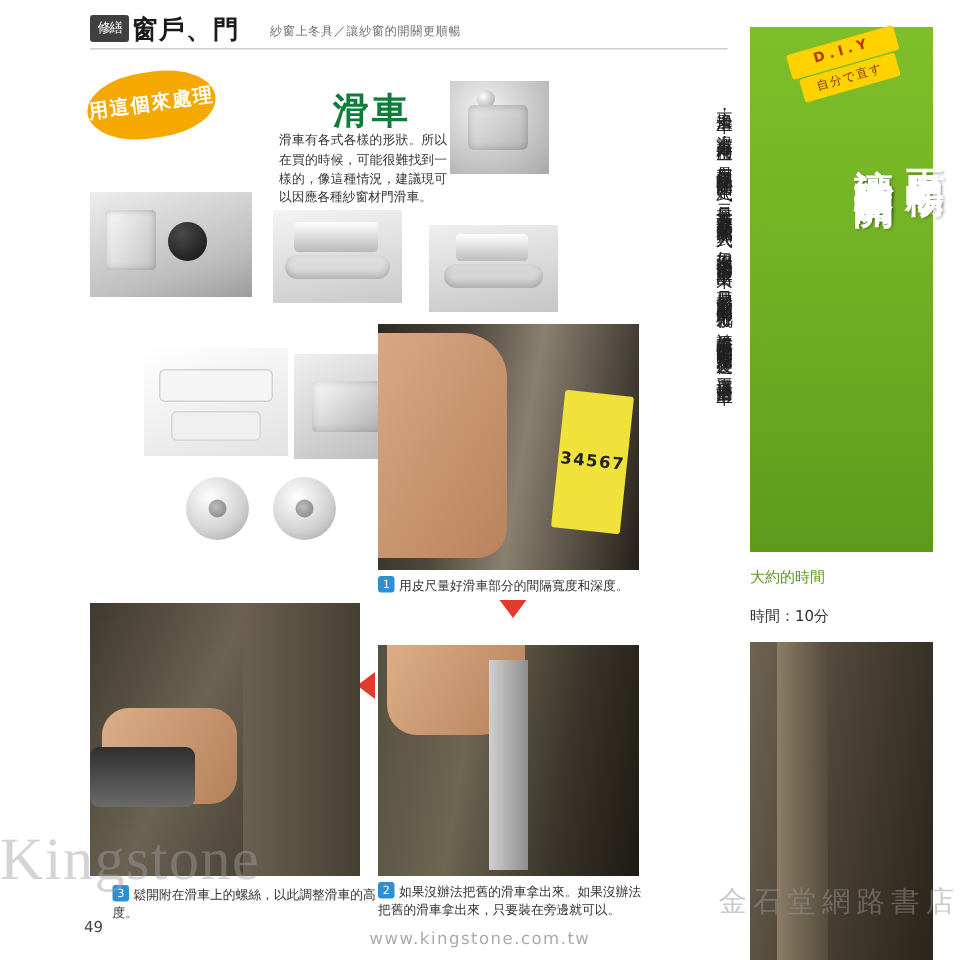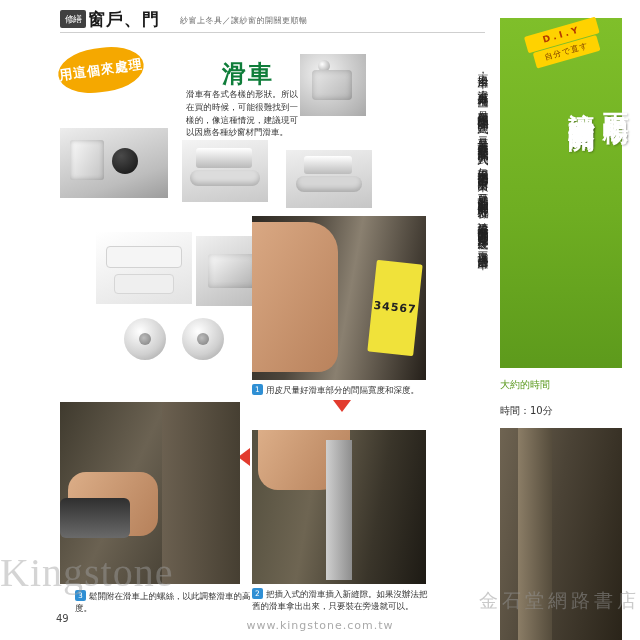"把插入式的滑車插入新縫隙。如果沒辦法把舊的滑車拿出出來，只要裝在旁邊就可以。" span { text: 把插入式的滑車插入新縫隙。如果沒辦法把舊的滑車拿出 -> 如果沒辦法把舊的滑車拿出來。如果沒辦法把舊的滑車拿 }
